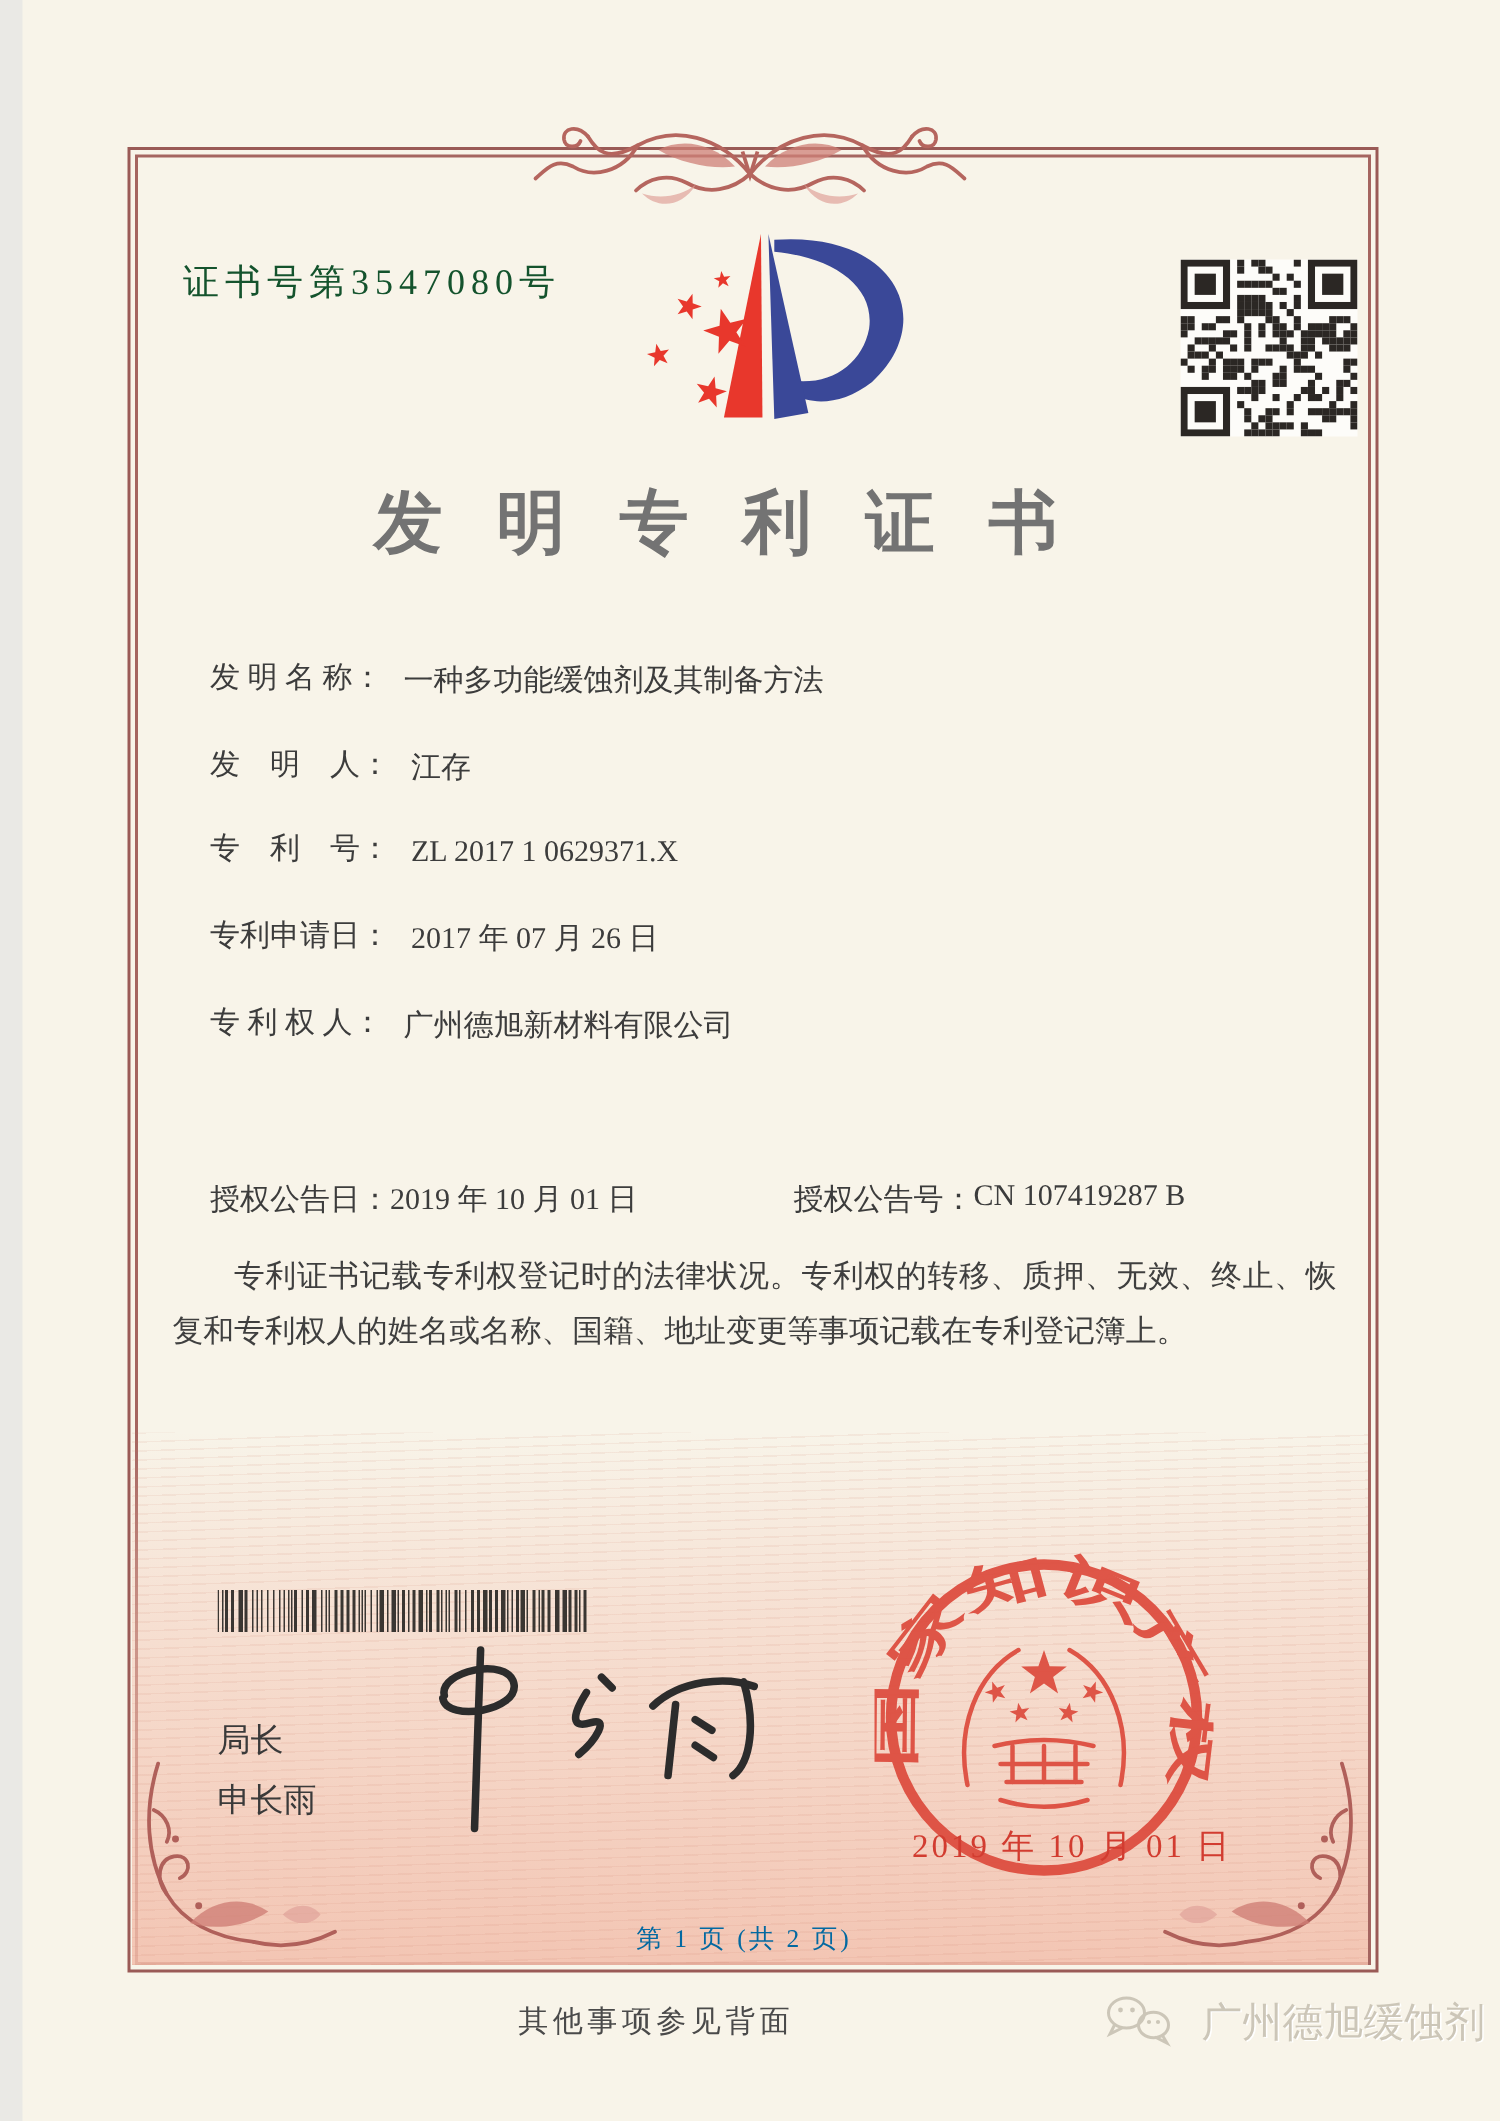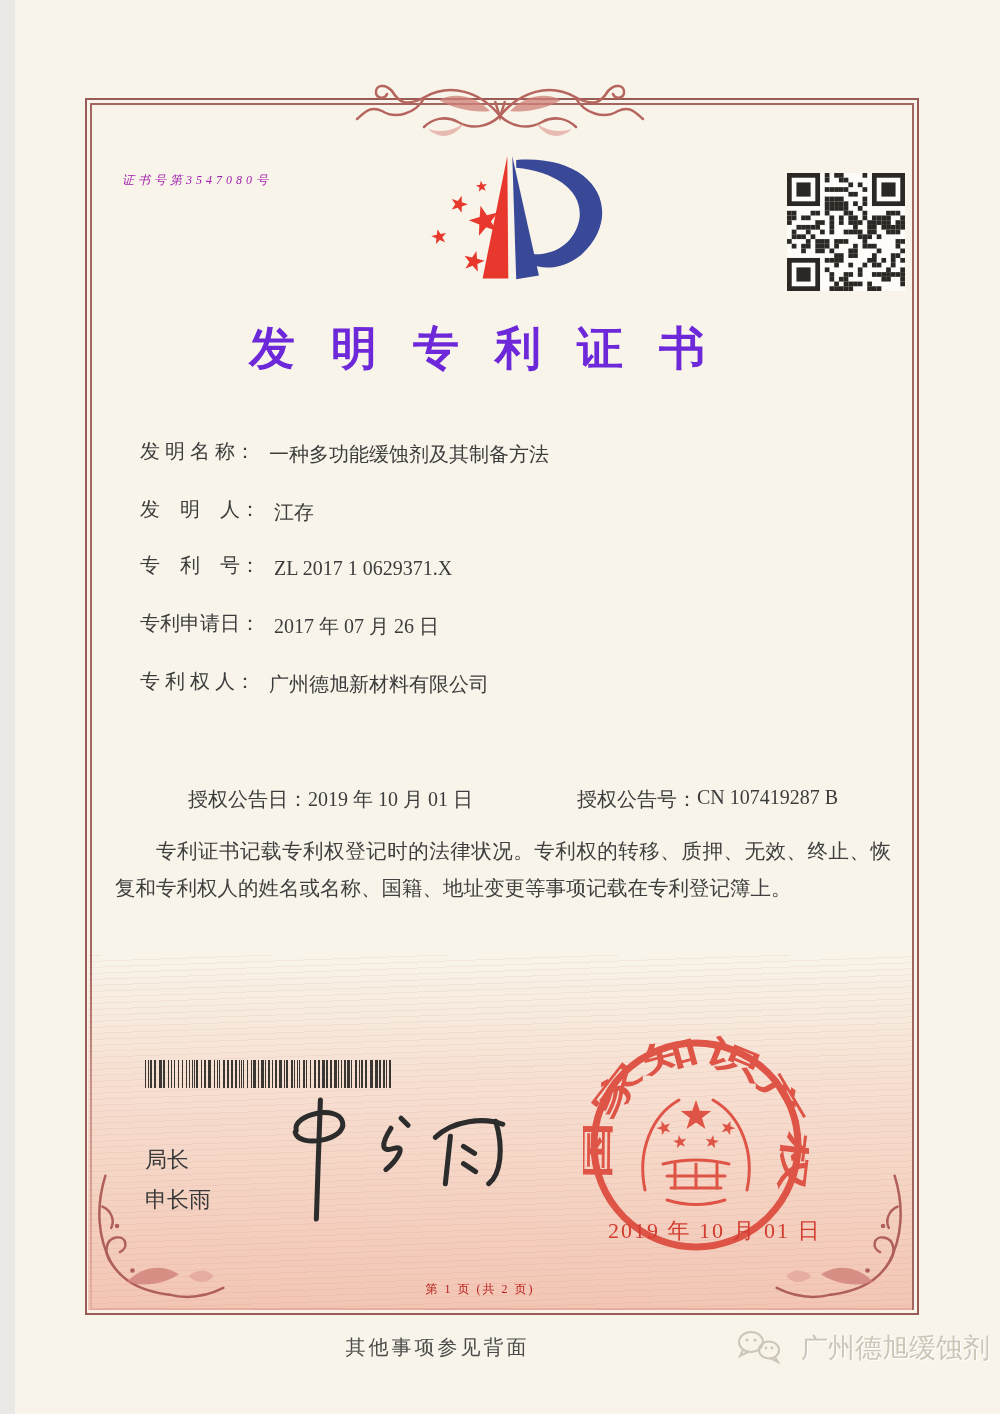"证书号第3547080号" .cert-no { color: #a21caf -> #14532d; font-size: 12px -> 24px; font-style: italic -> none }
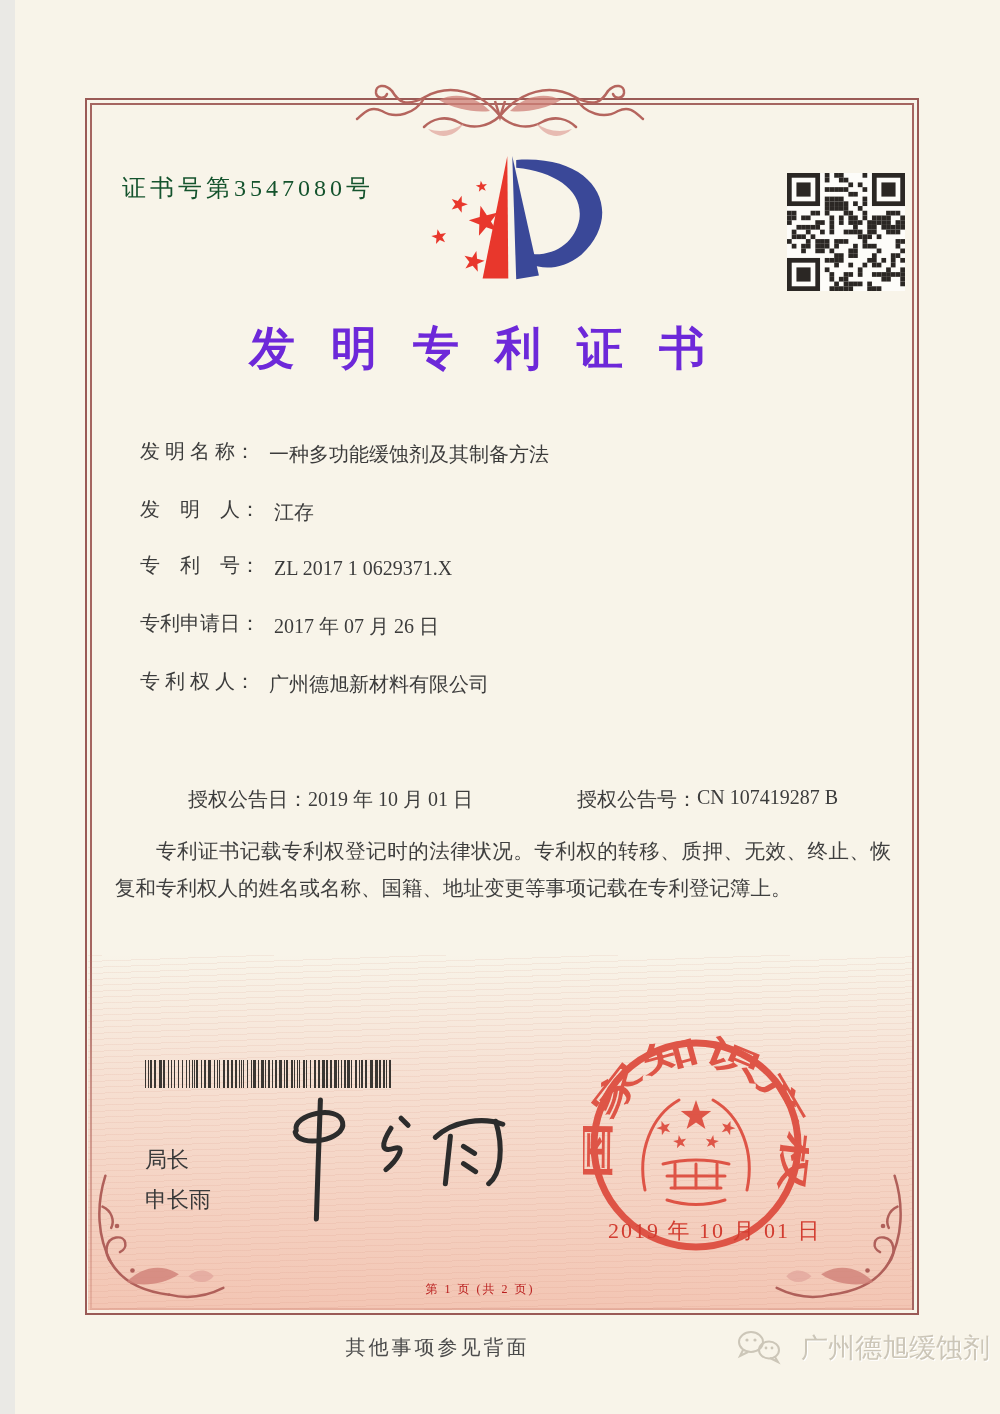"发明专利证书" .title { color: #6d28d9 -> #737373 }
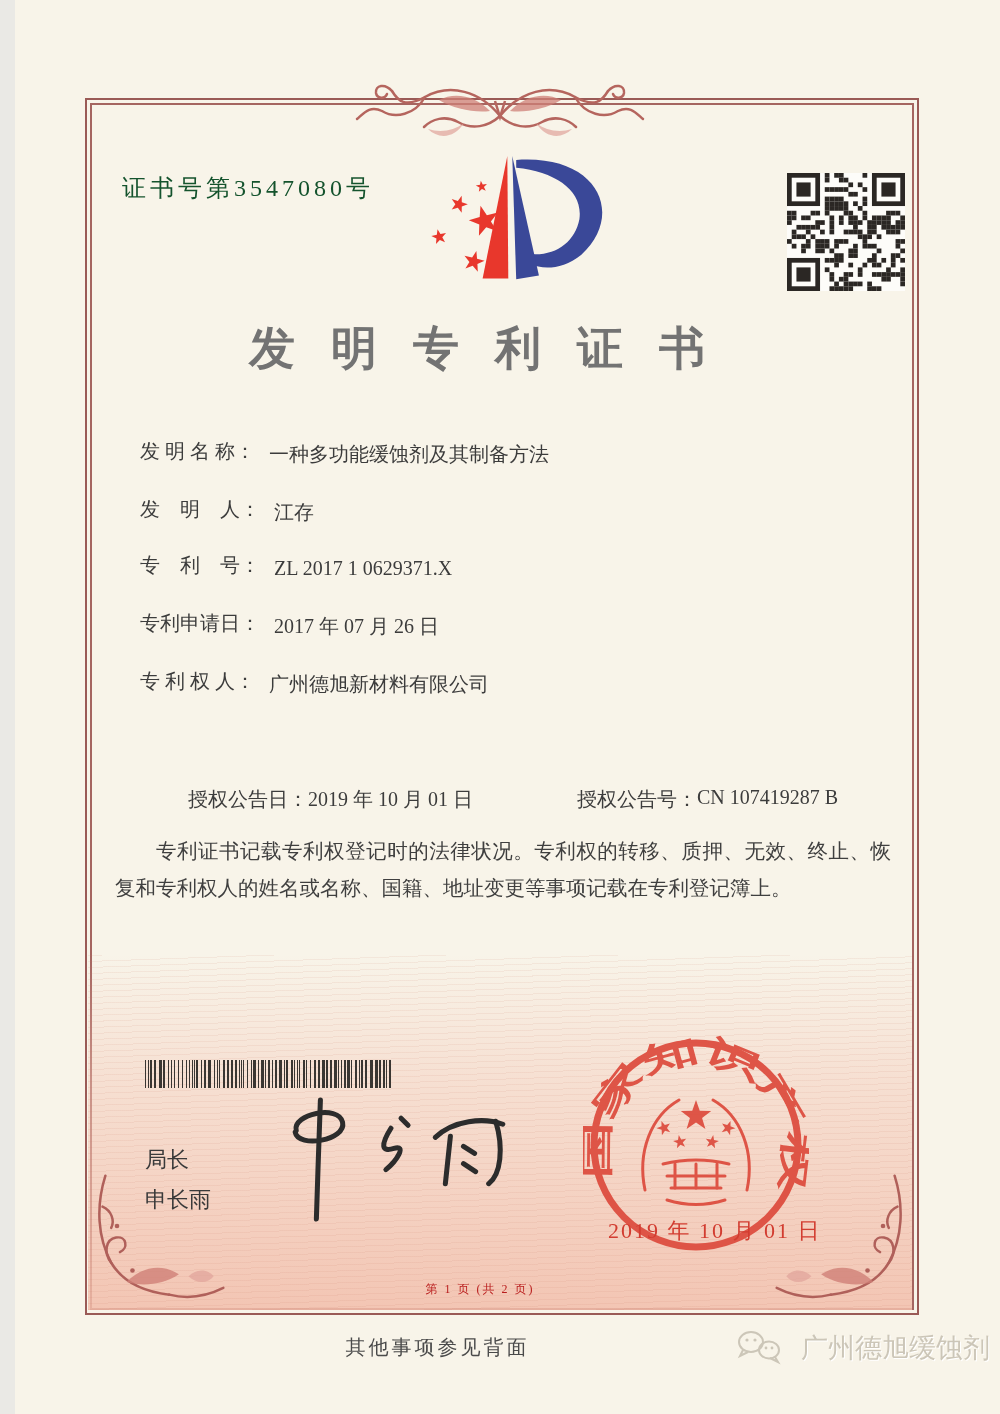"授权公告日：" .grant-row .pair { margin-left: 48px -> none }
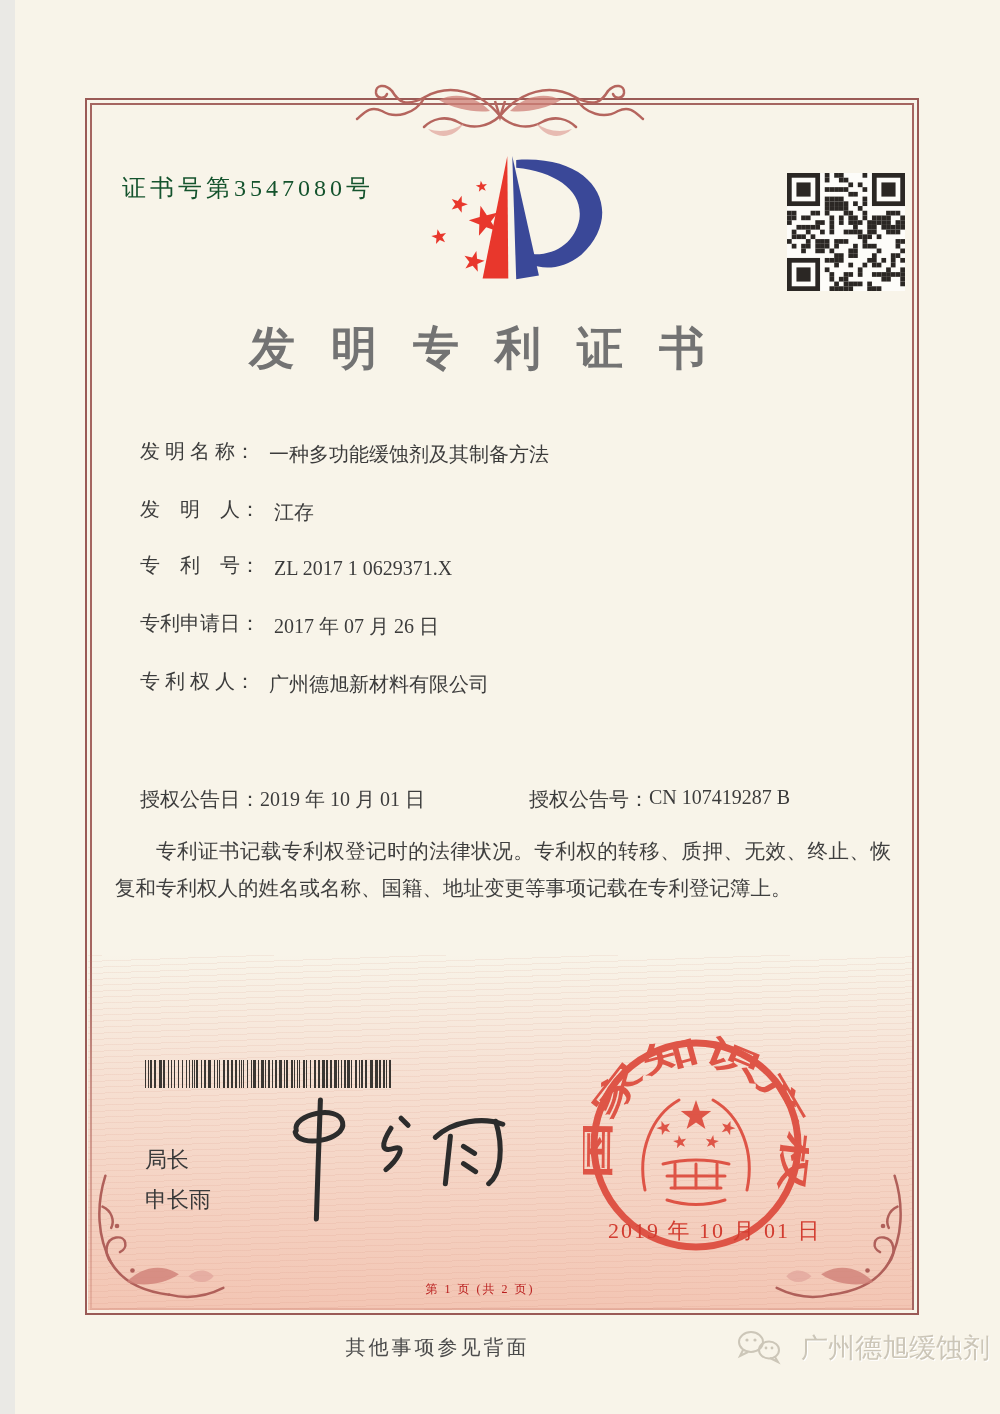"第 1 页 (共 2" .page-info { color: #b91c1c -> #0369a1; font-size: 12px -> 17px; left: 0 -> 16px }
